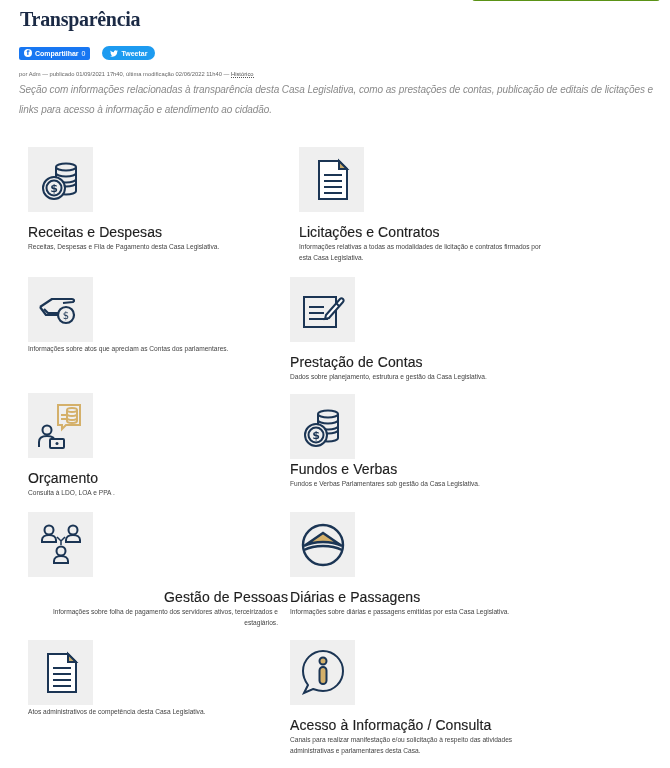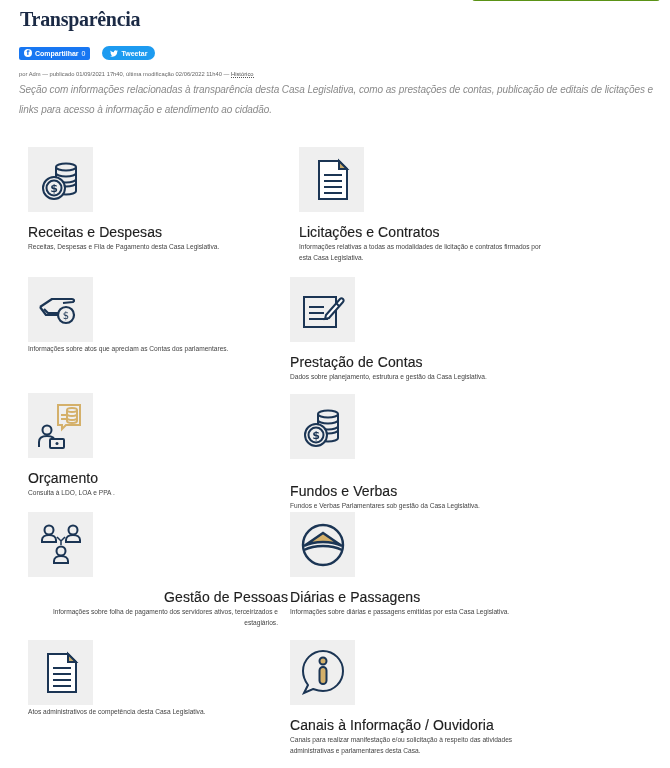"Fundos e Verbas" div.title { margin-top: 24px -> 2px }
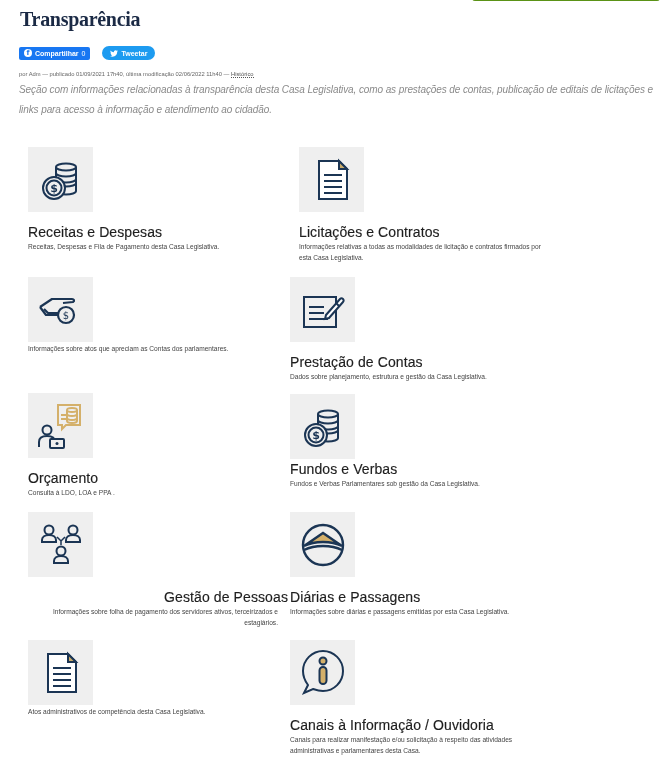"Canais à Informação / Ouvidoria" div.title { text: Canais à Informação / Ouvidoria -> Acesso à Informação / Consulta }
